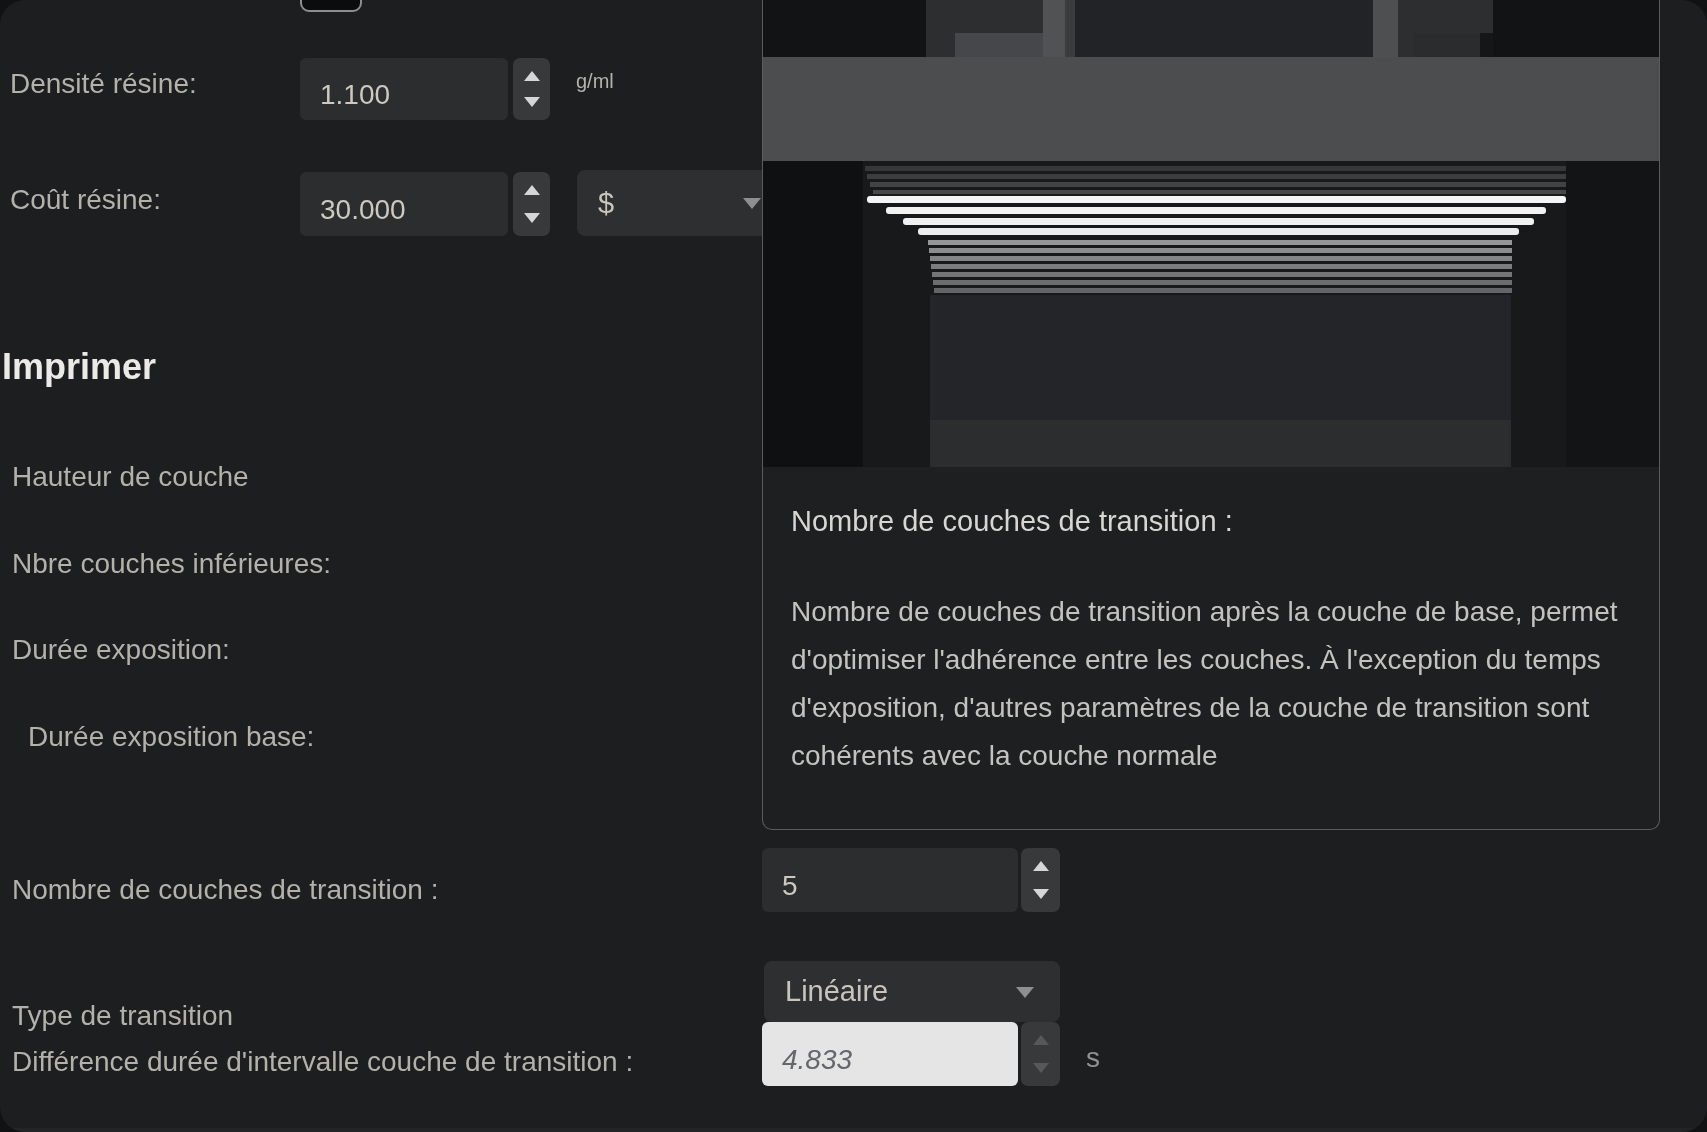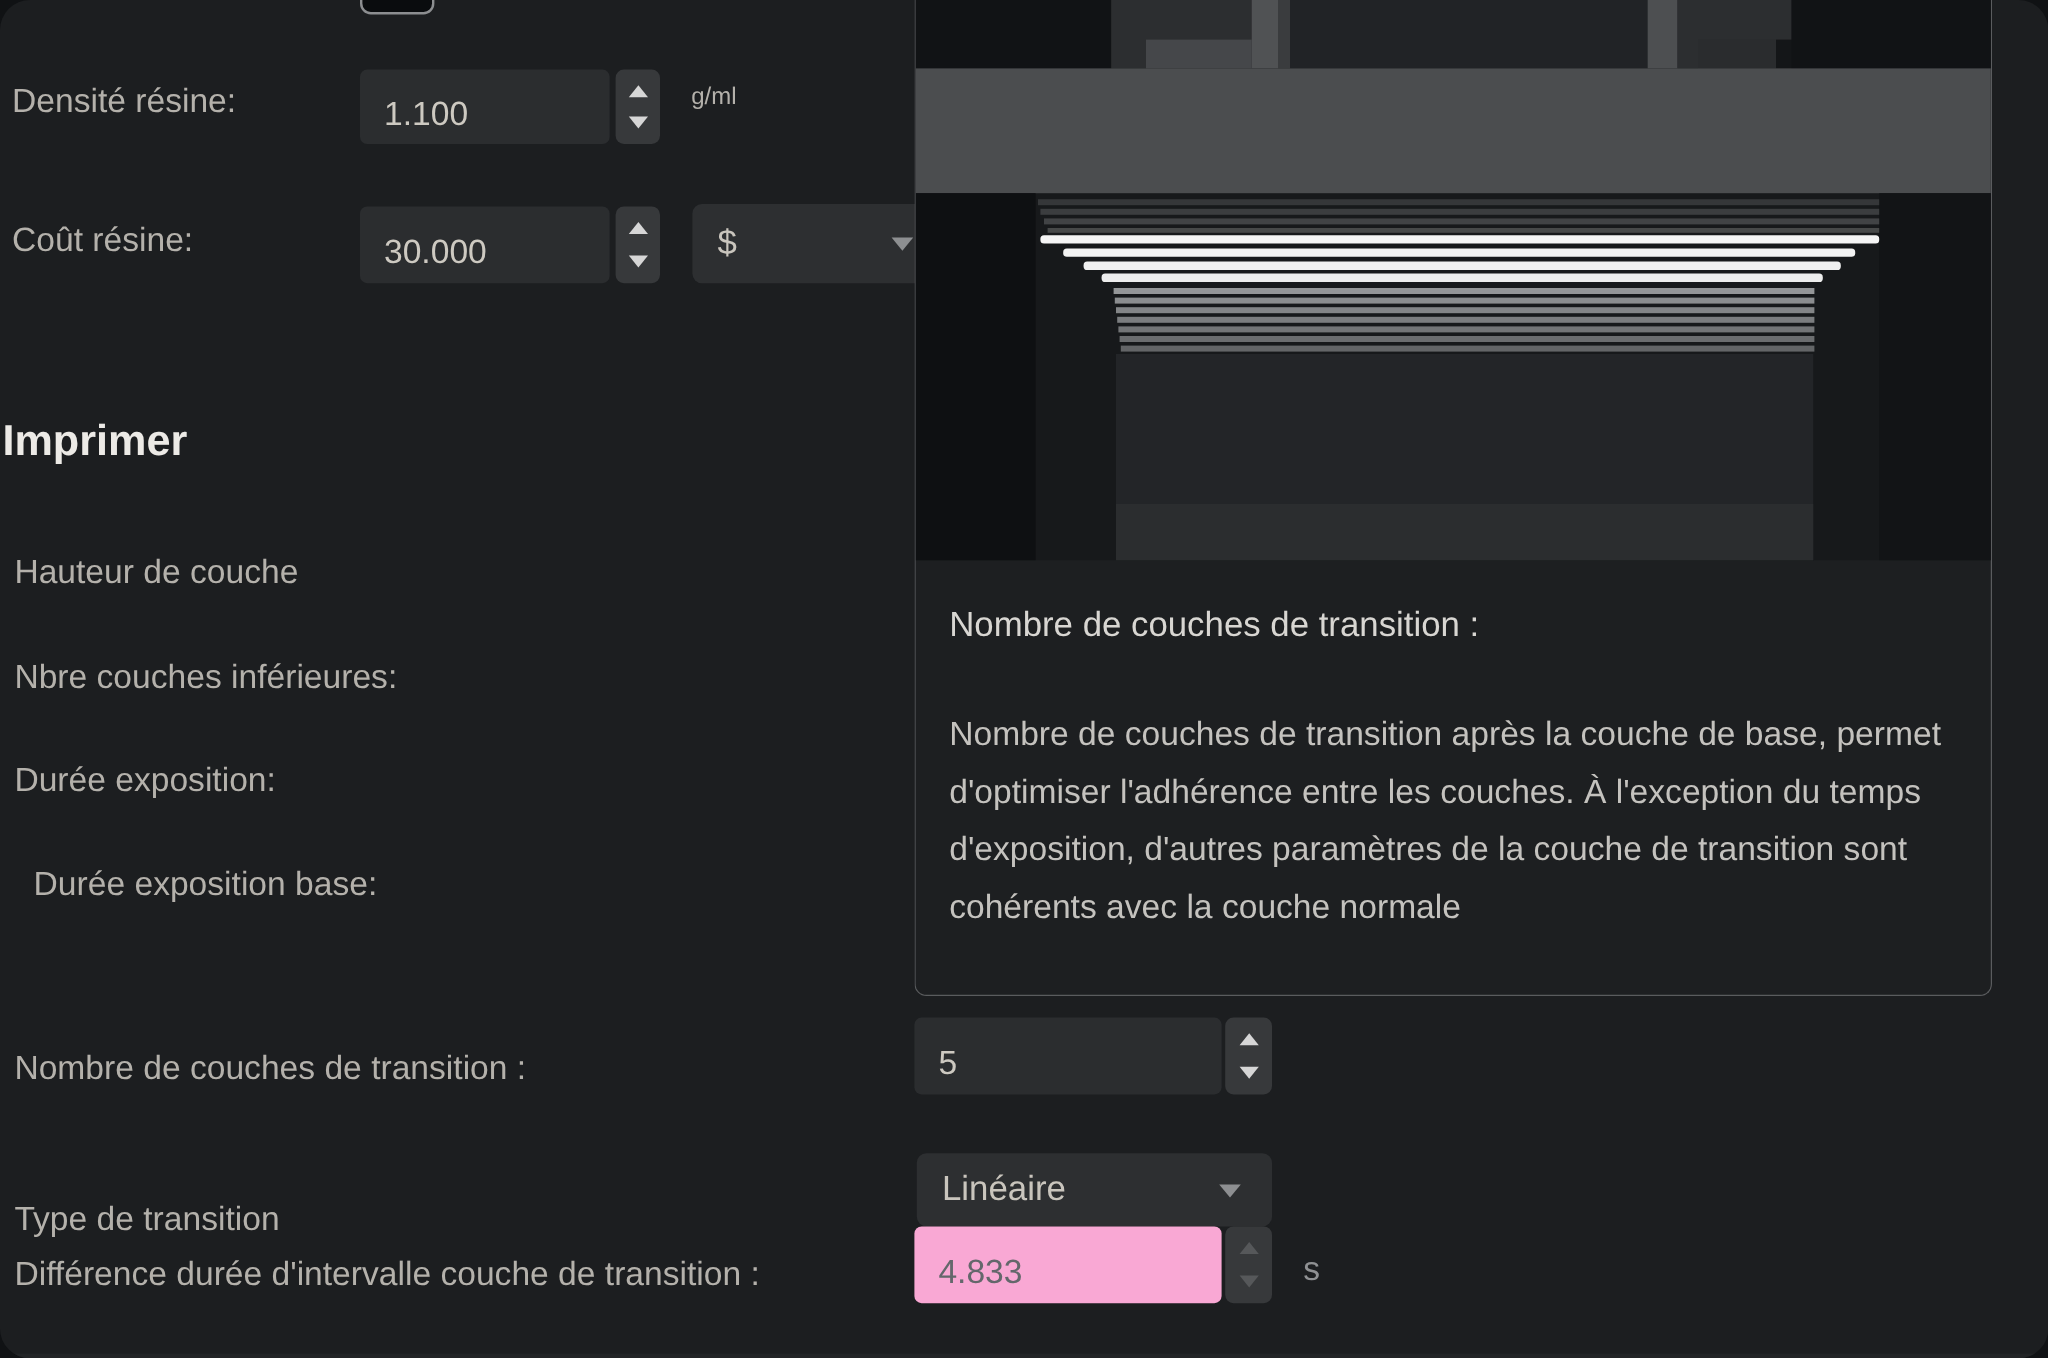"4.833" .field:disabled { background: #f9a8d4 -> #e5e5e5; font-style: none -> italic }
